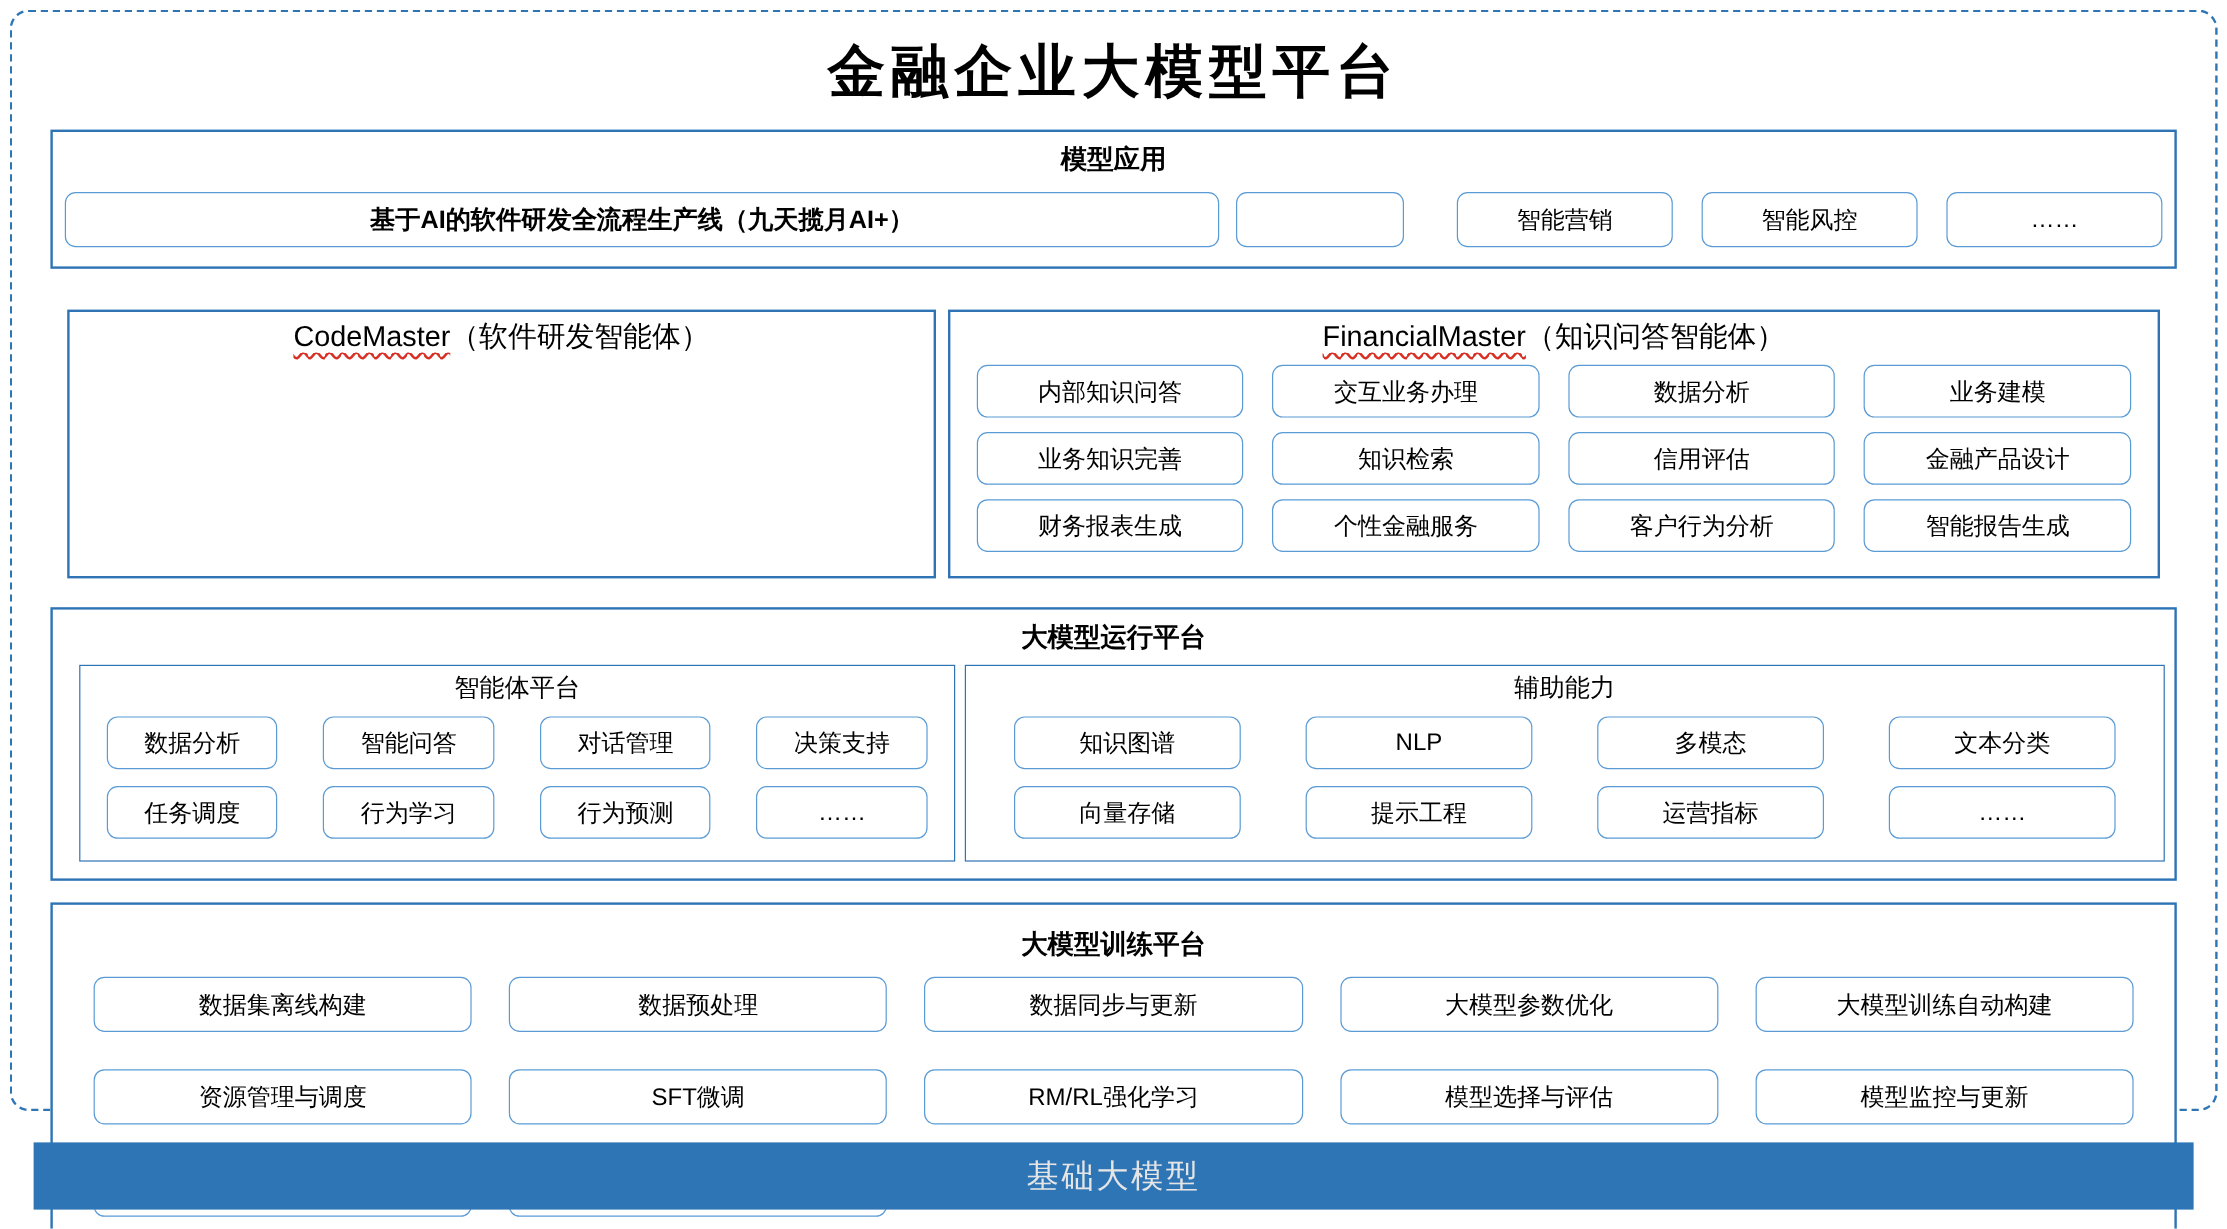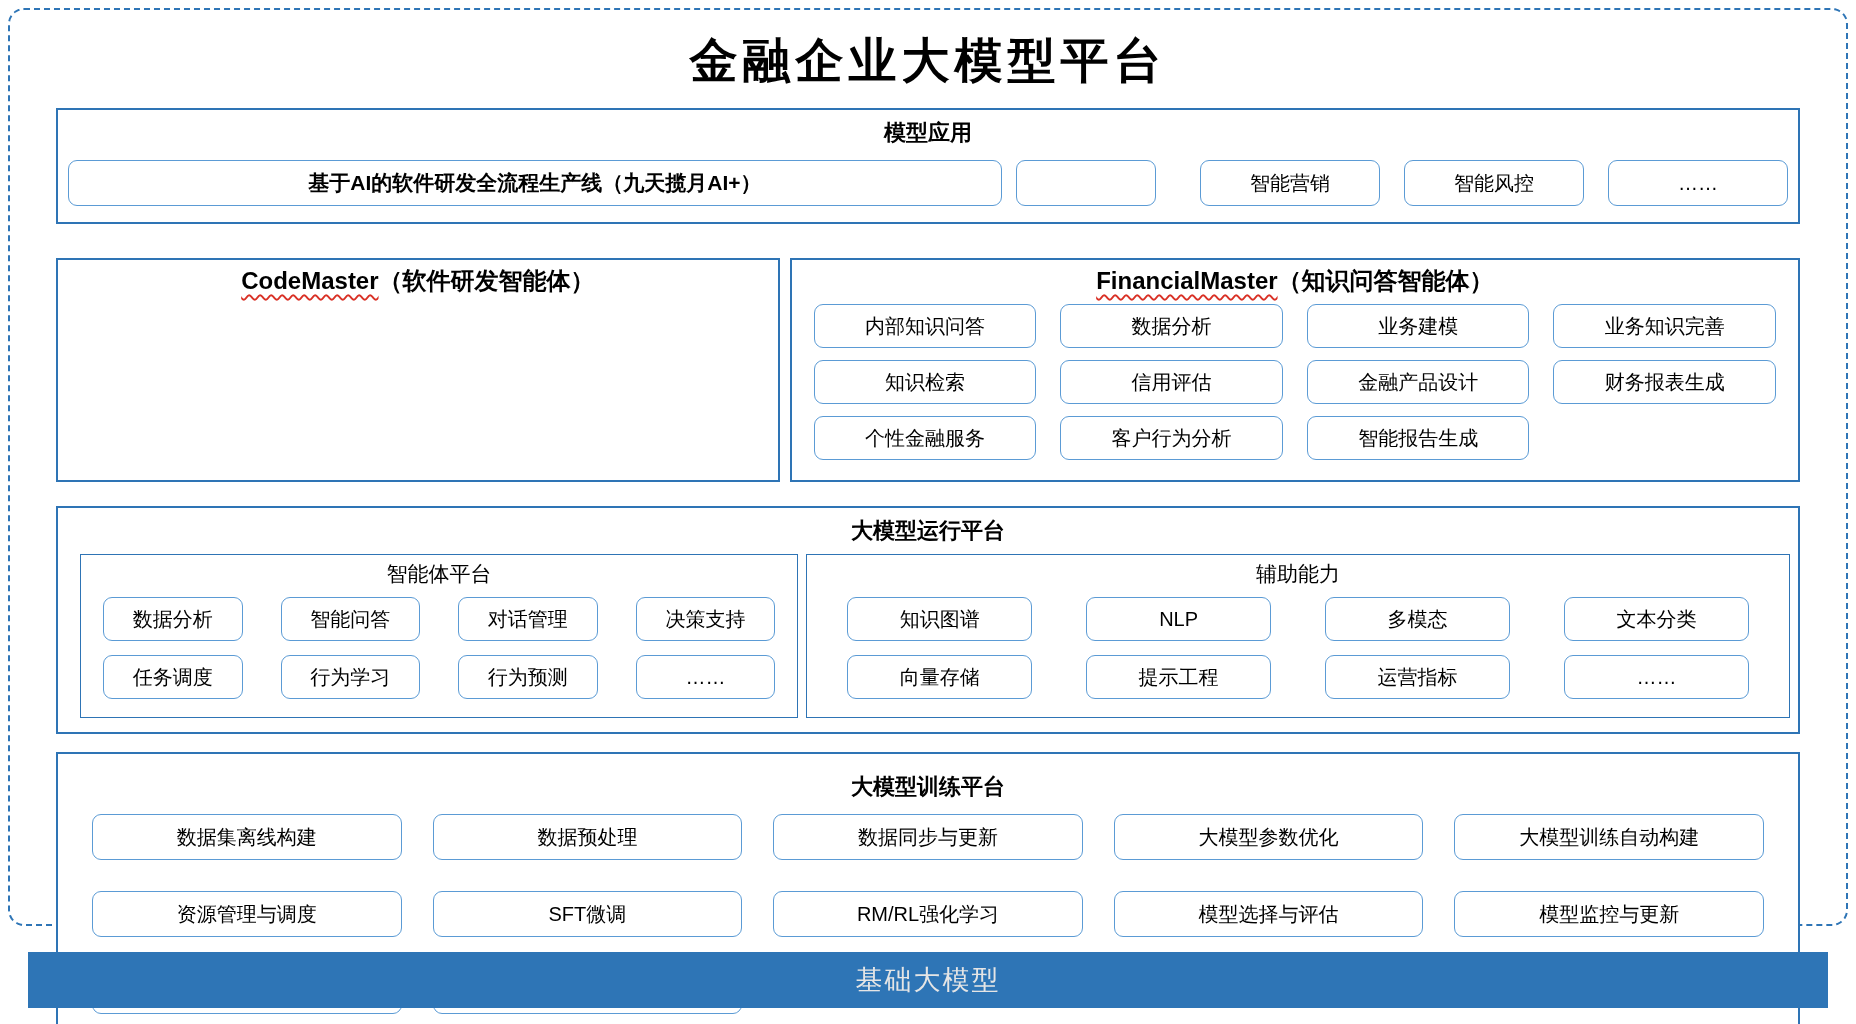"模型应用" .sec { margin: 0 46px -> 0 32px }
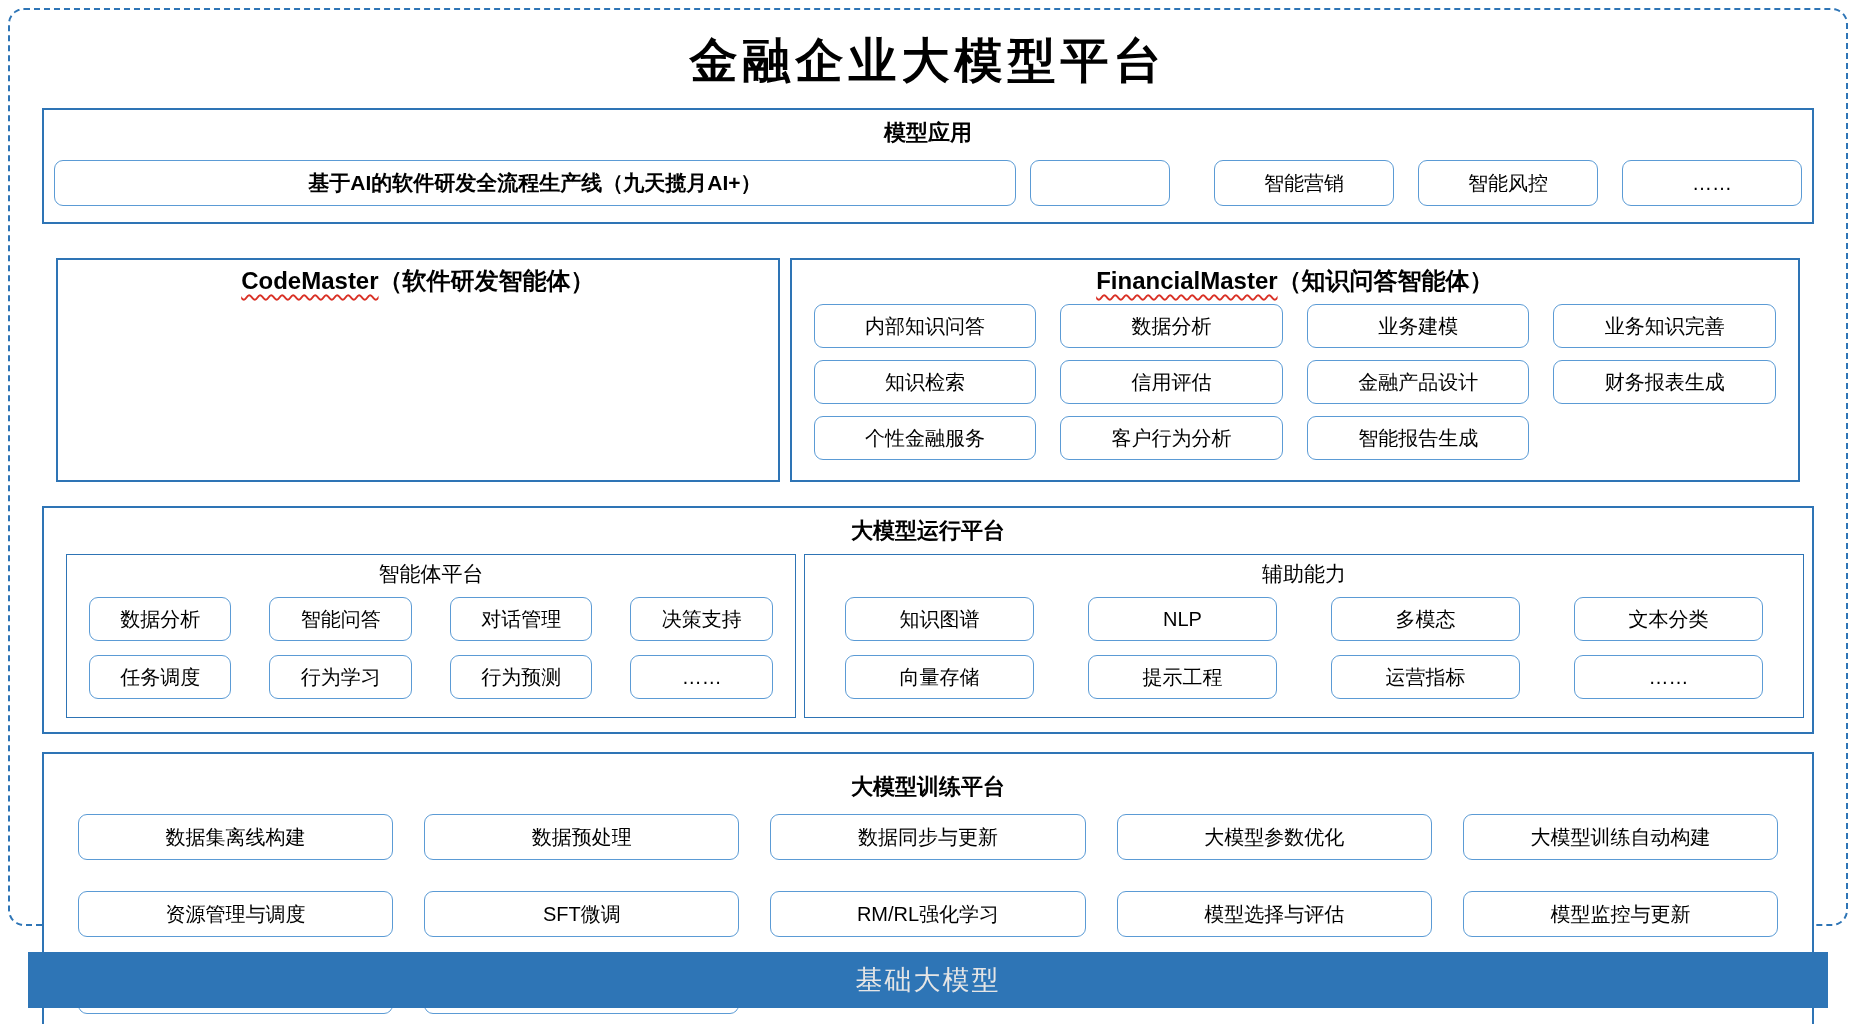"CodeMaster（软件研发智能体）" .agent-title { font-weight: 700 -> 400 }
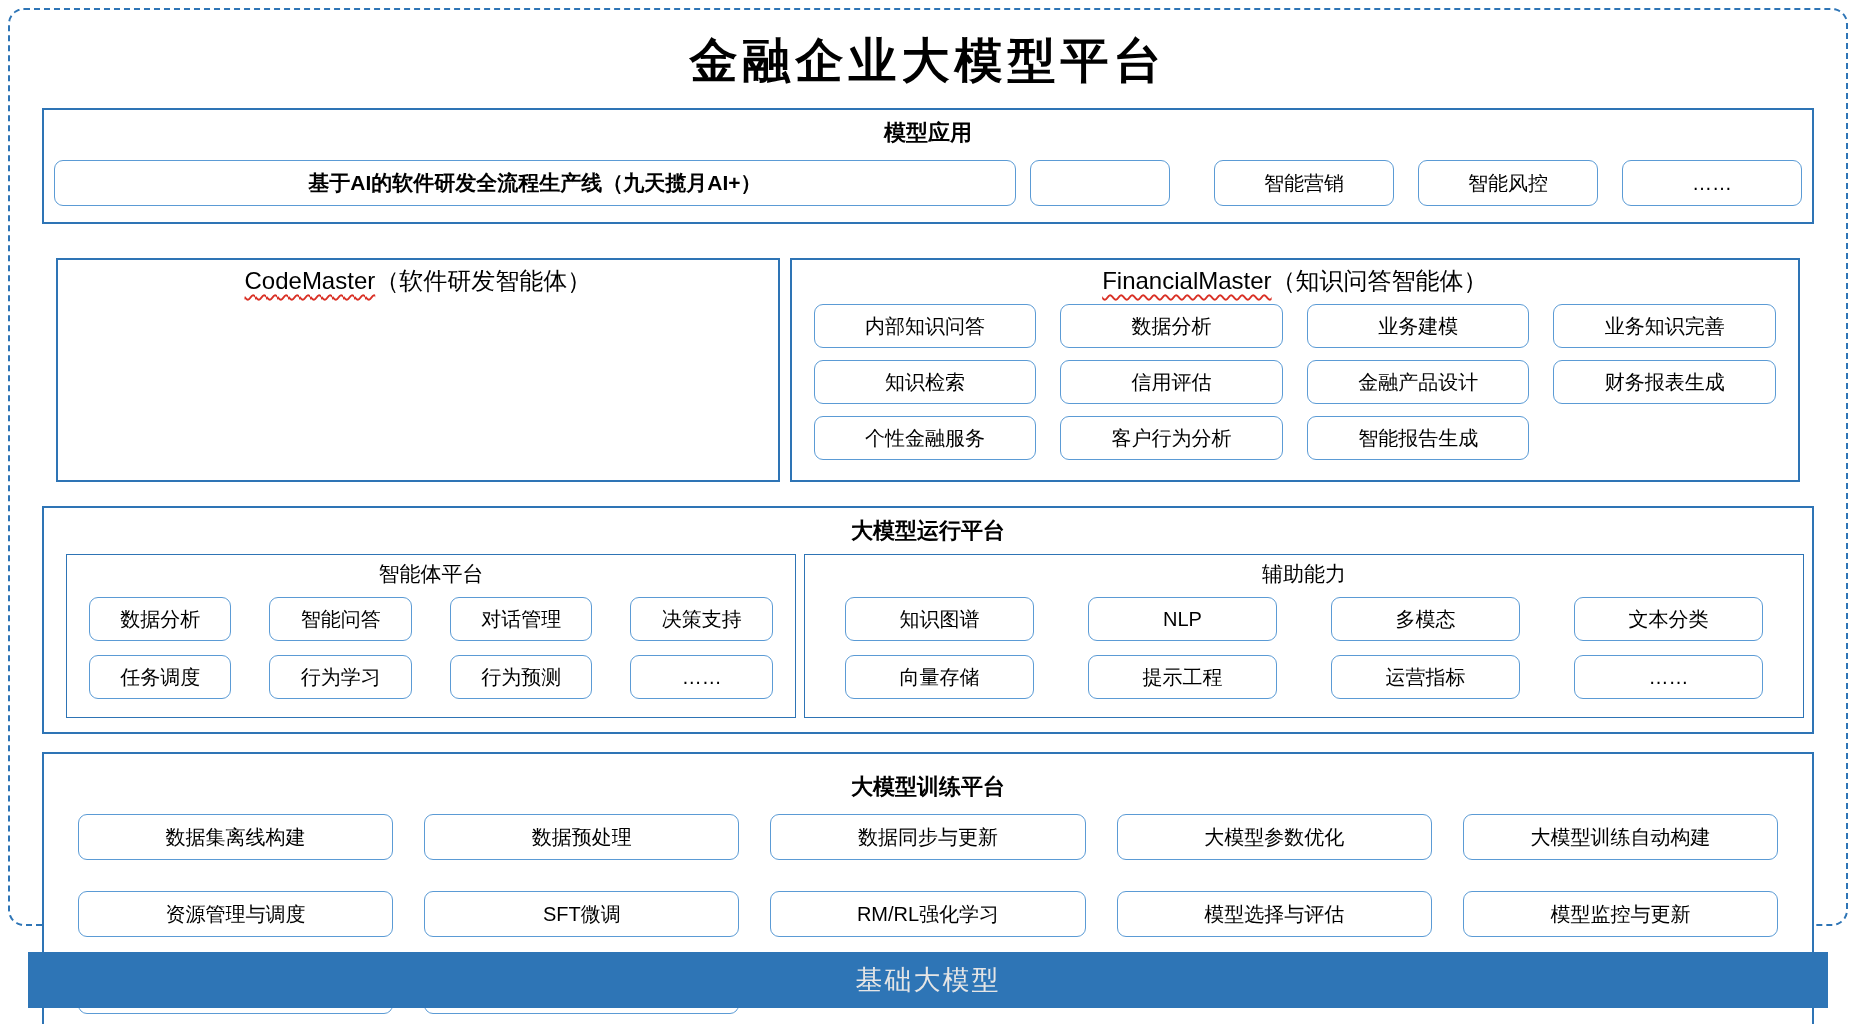"交互业务办理" div.item { html: none -> <div>交互业务办理</div> }
